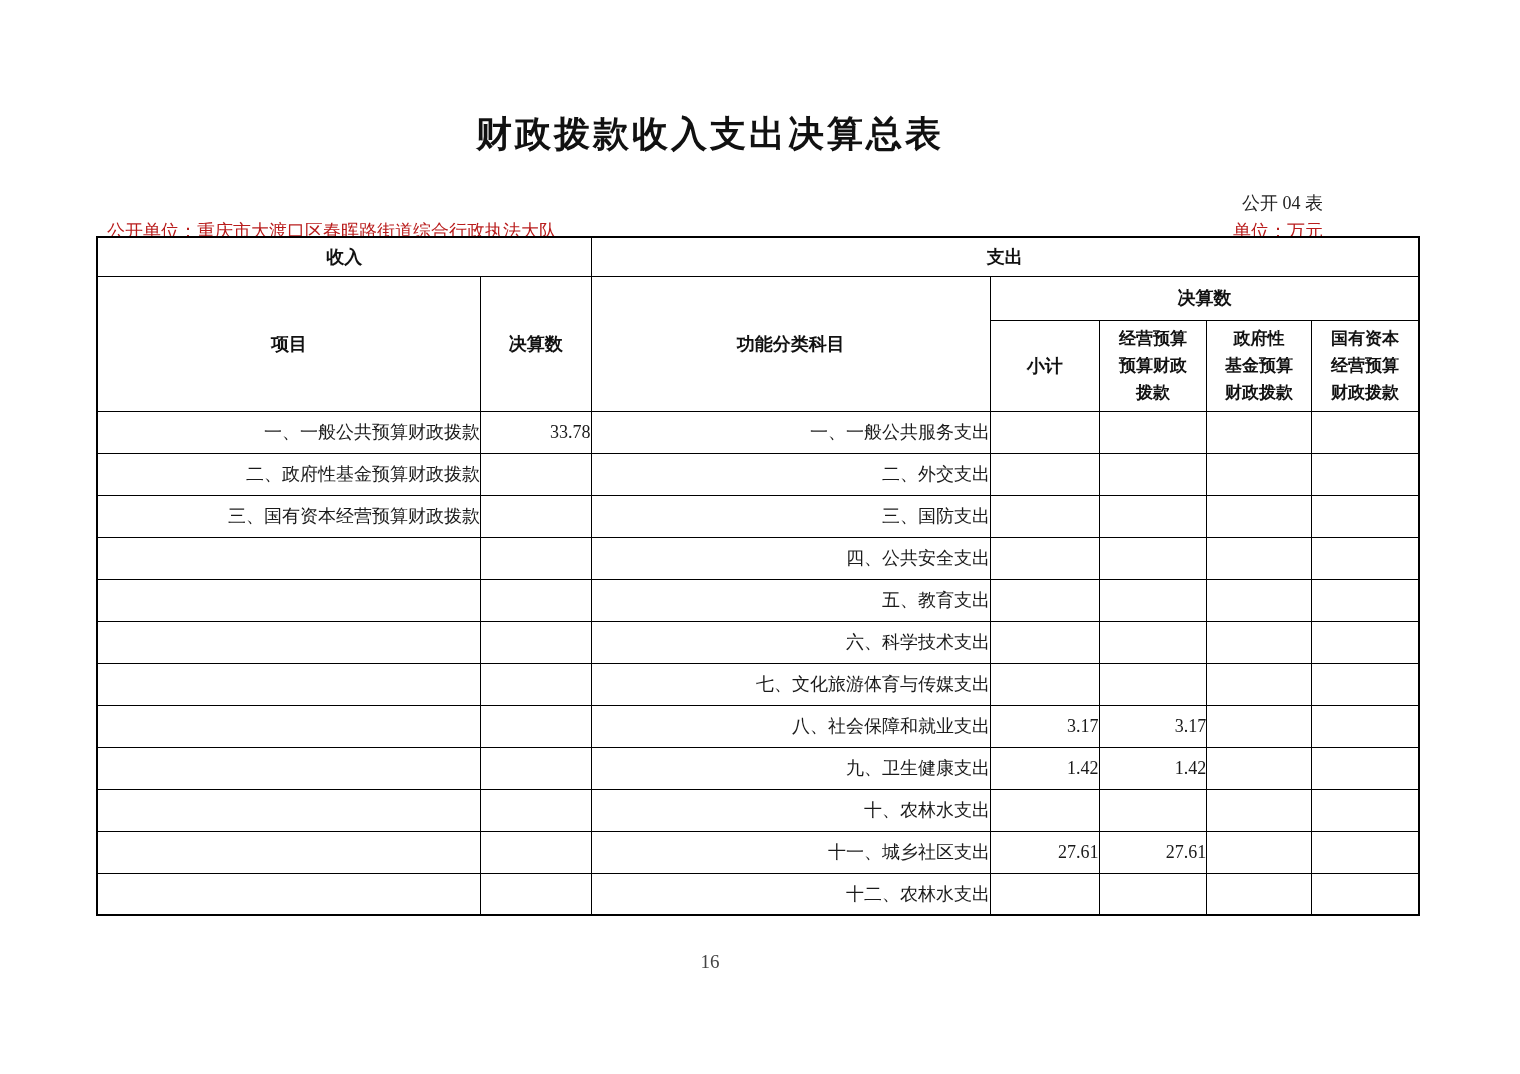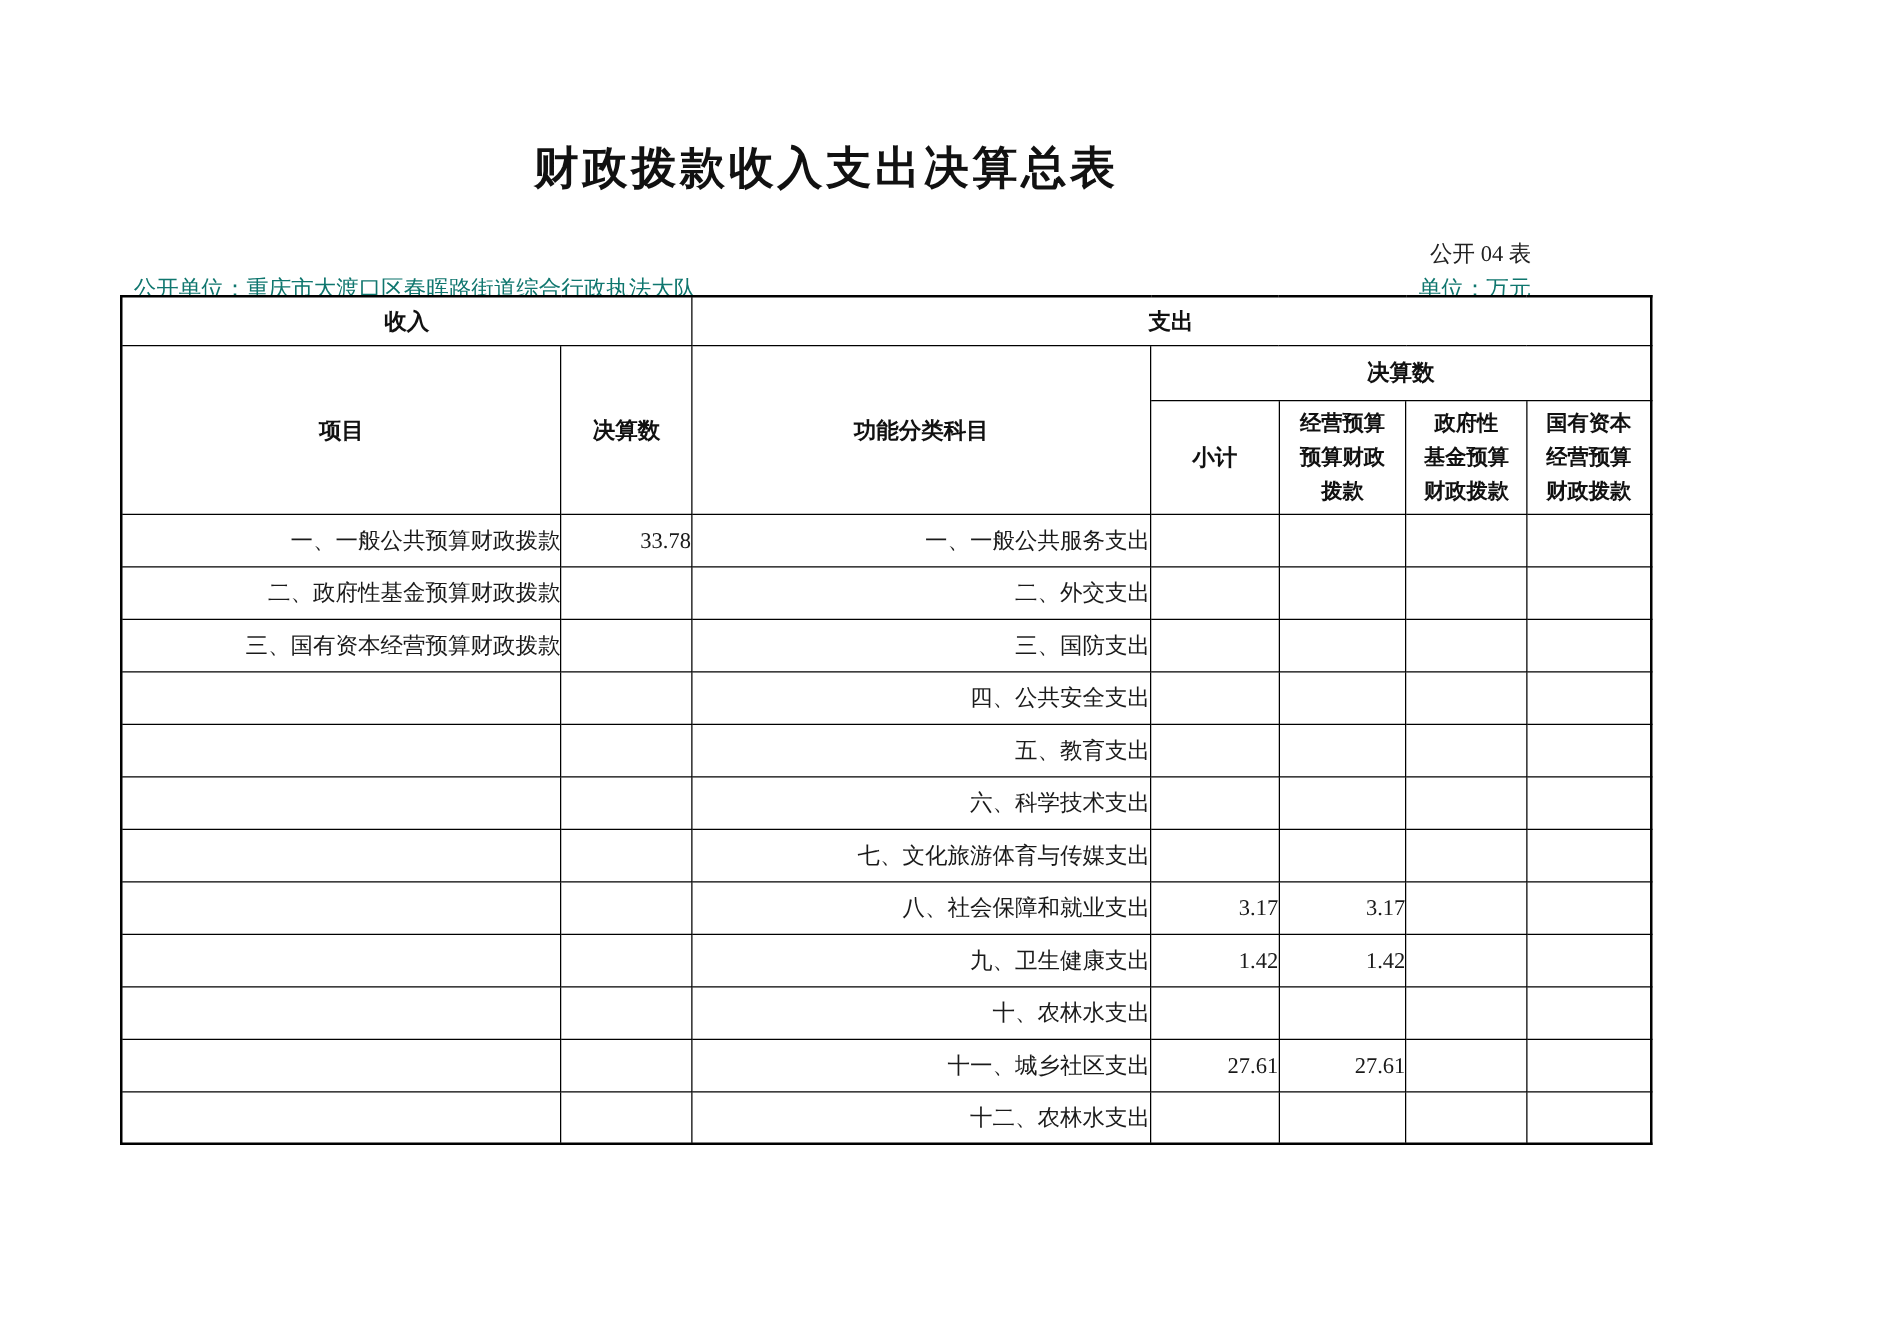"财政拨款收入支出决算总表" .page { padding-left: 10px -> none; width: 1312px -> 1420px }
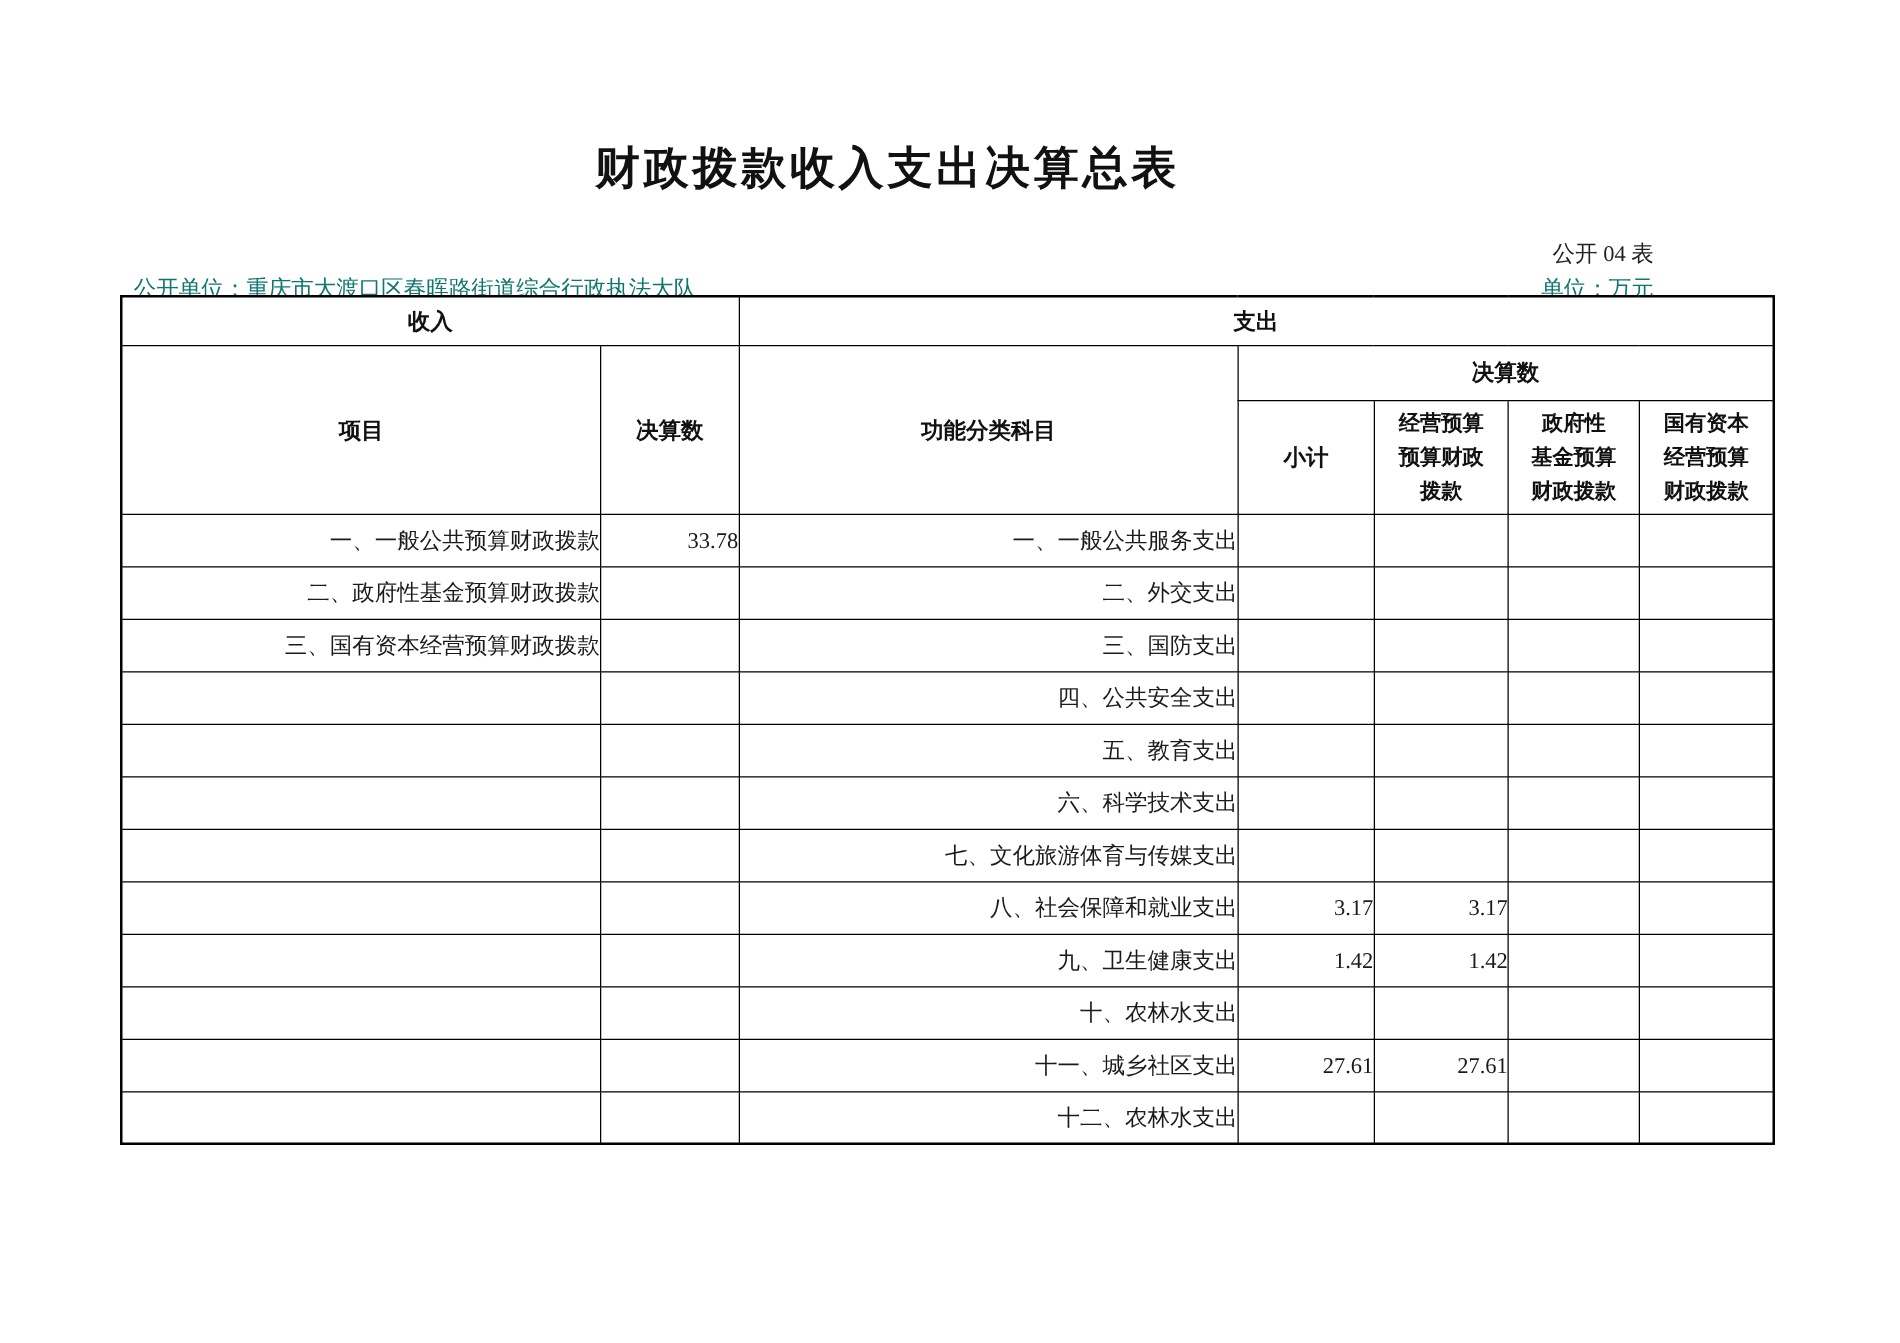"公开单位：重庆市大渡口区春晖路街道综合行政执法大队" .meta-line { color: #0f766e -> #b91c1c }
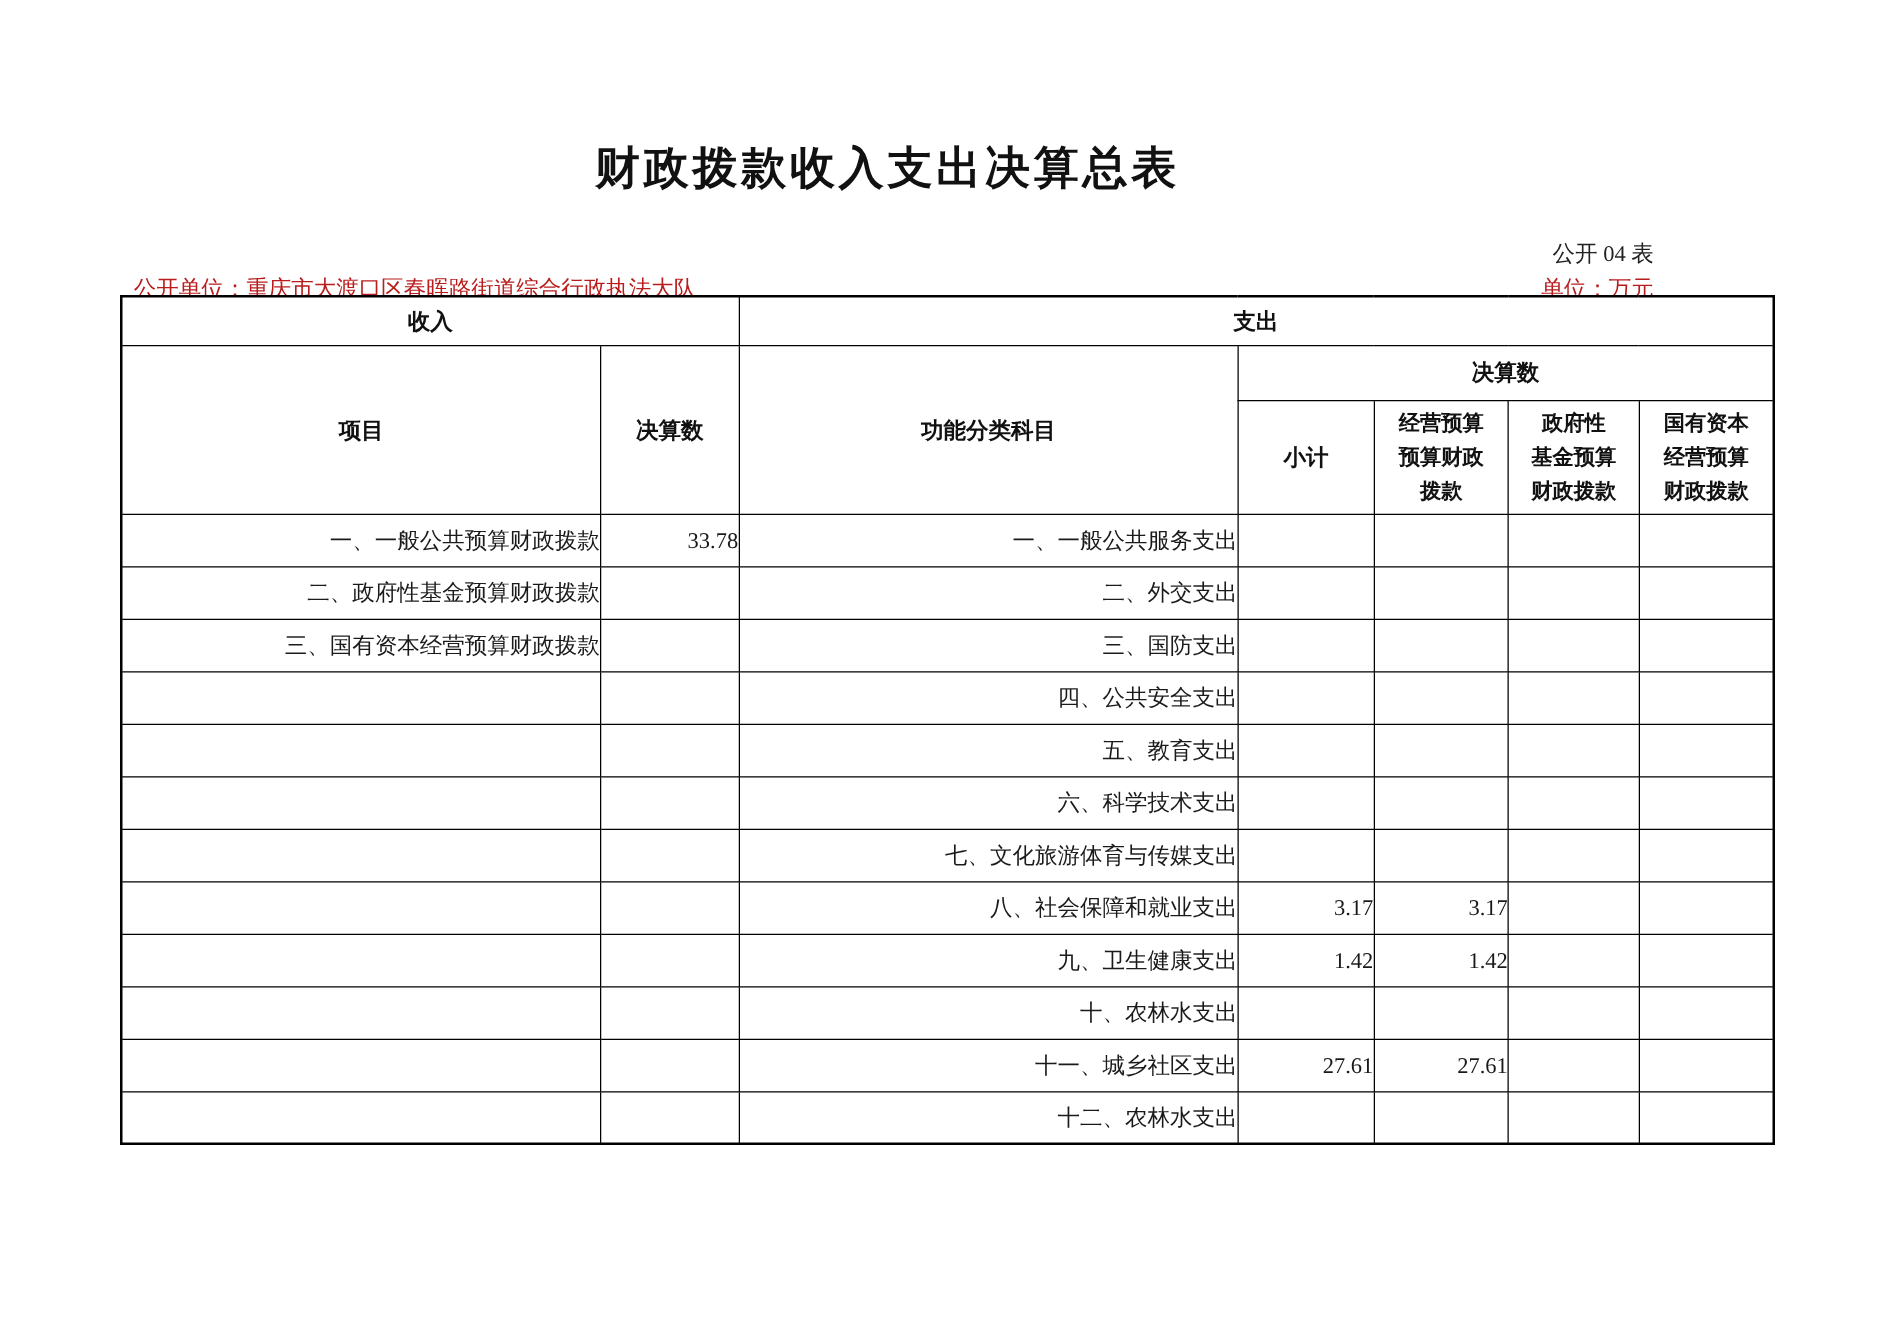"16" div.page-number { html: none -> <div>16</div> }
